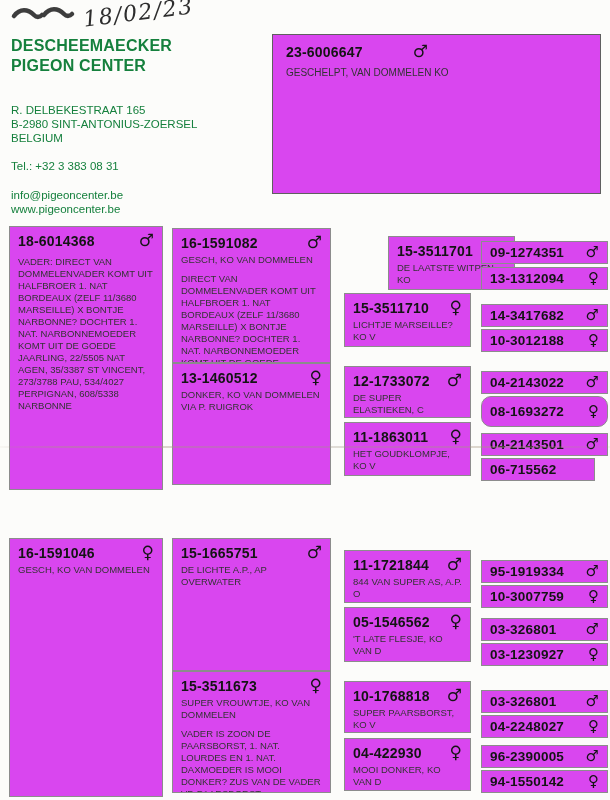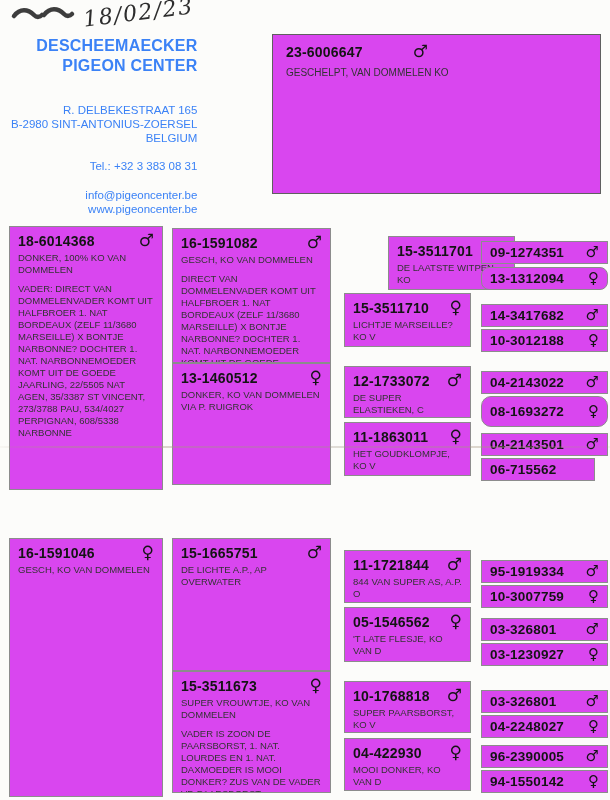"DESCHEEMAECKER" .letterhead { color: #3b82f6 -> #15803d; text-align: right -> none }
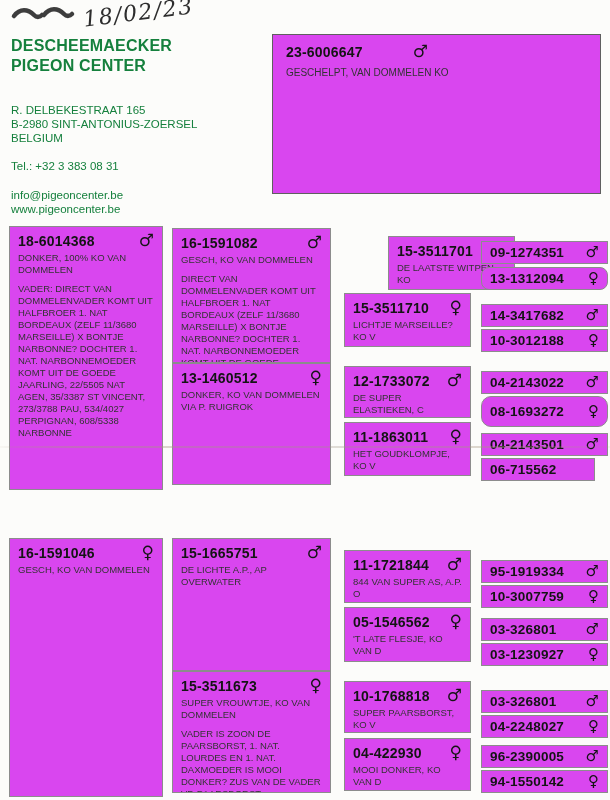"DONKER, 100% KO VAN DOMMELEN" div.desc { html: <div>DONKER, 100% KO VAN DOMMELEN</div> -> none }
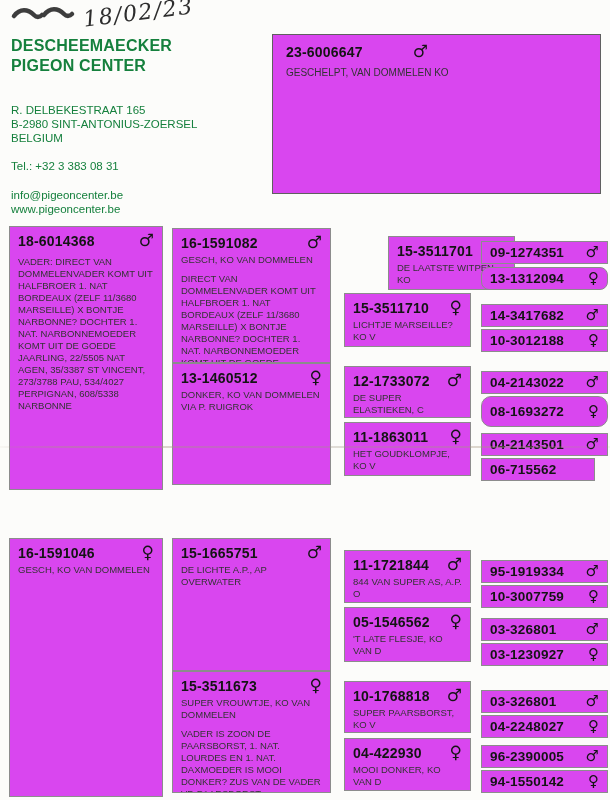"13-1312094" div.box { border-radius: 8px -> none }
